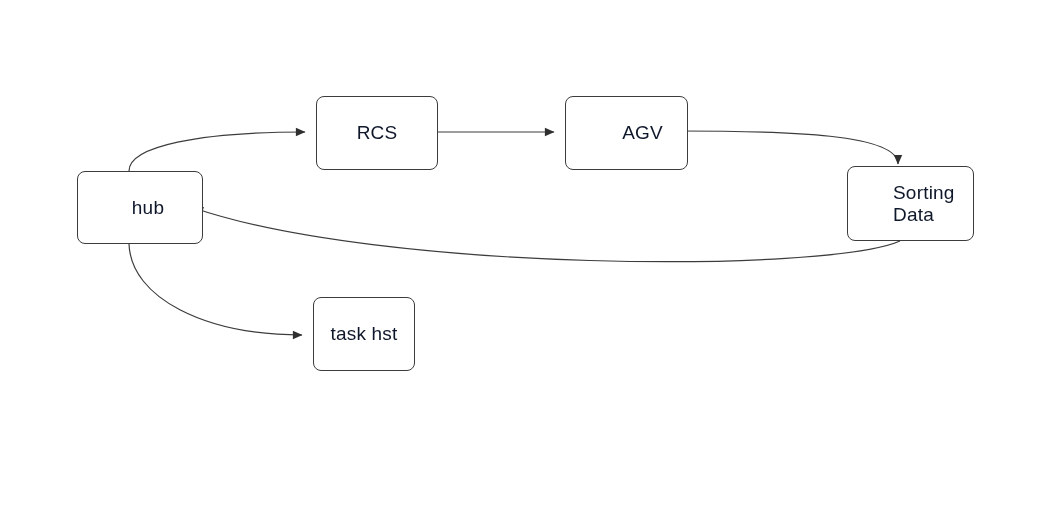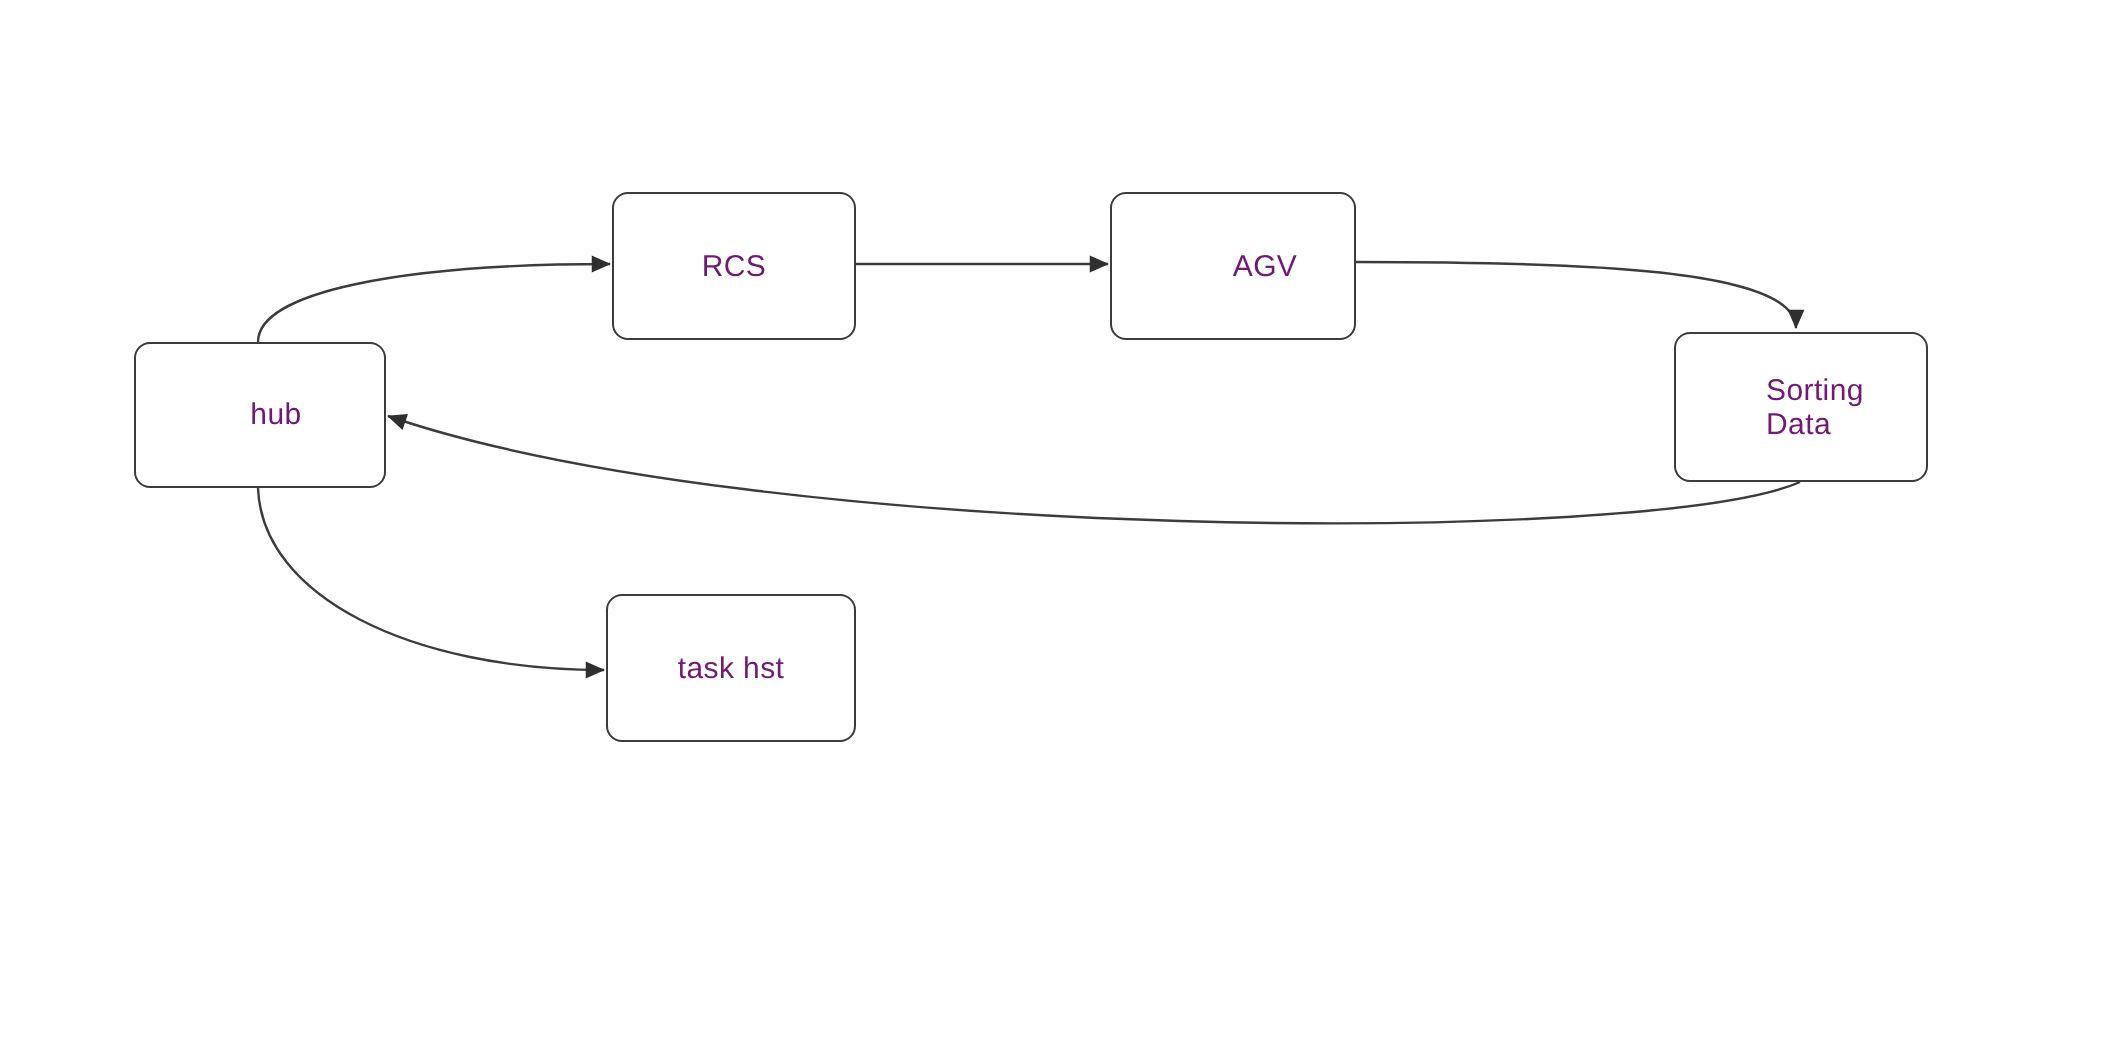"RCS" .node { color: #701a75 -> #0f172a; font-size: 15px -> 19px; margin-left: none -> 10px }
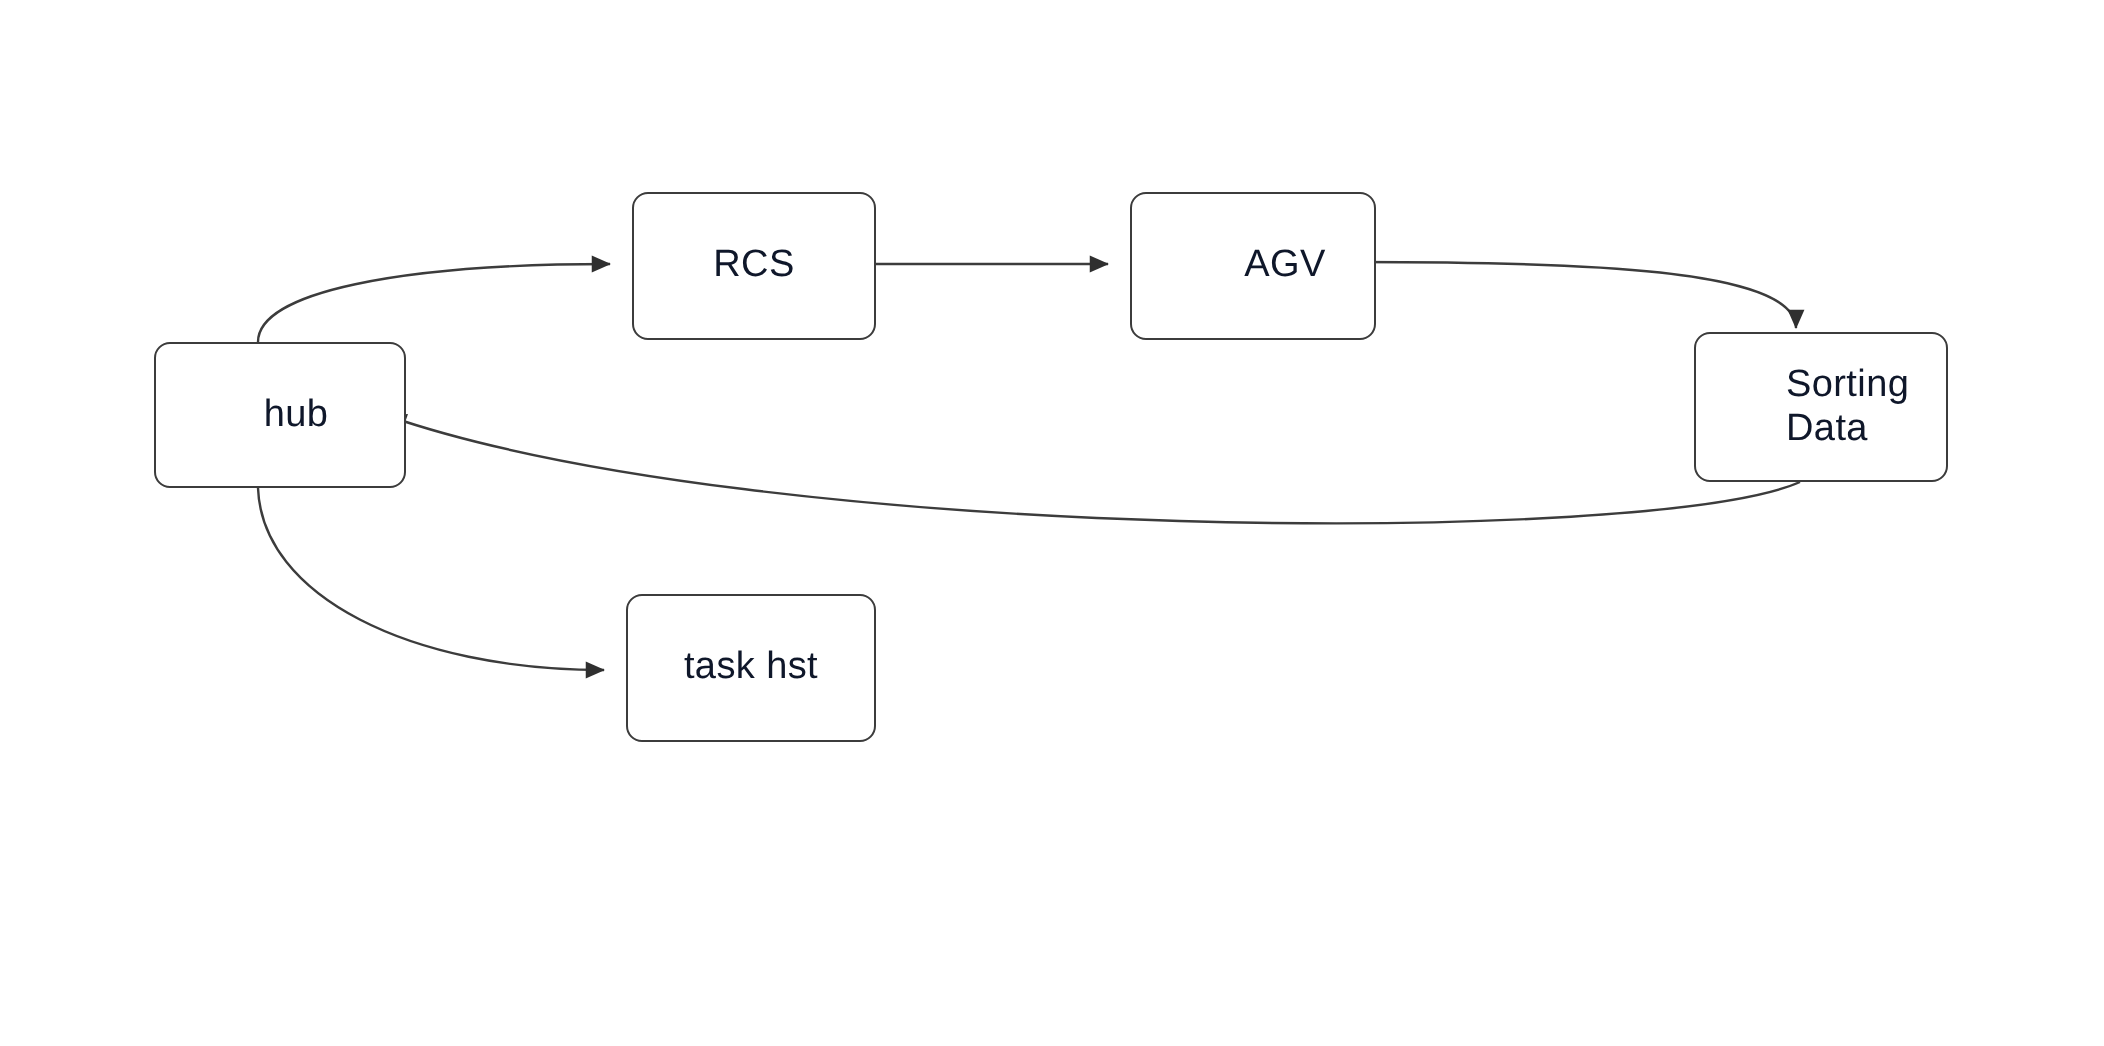"task hst" .node-task-hst { width: 125px -> 102px }
